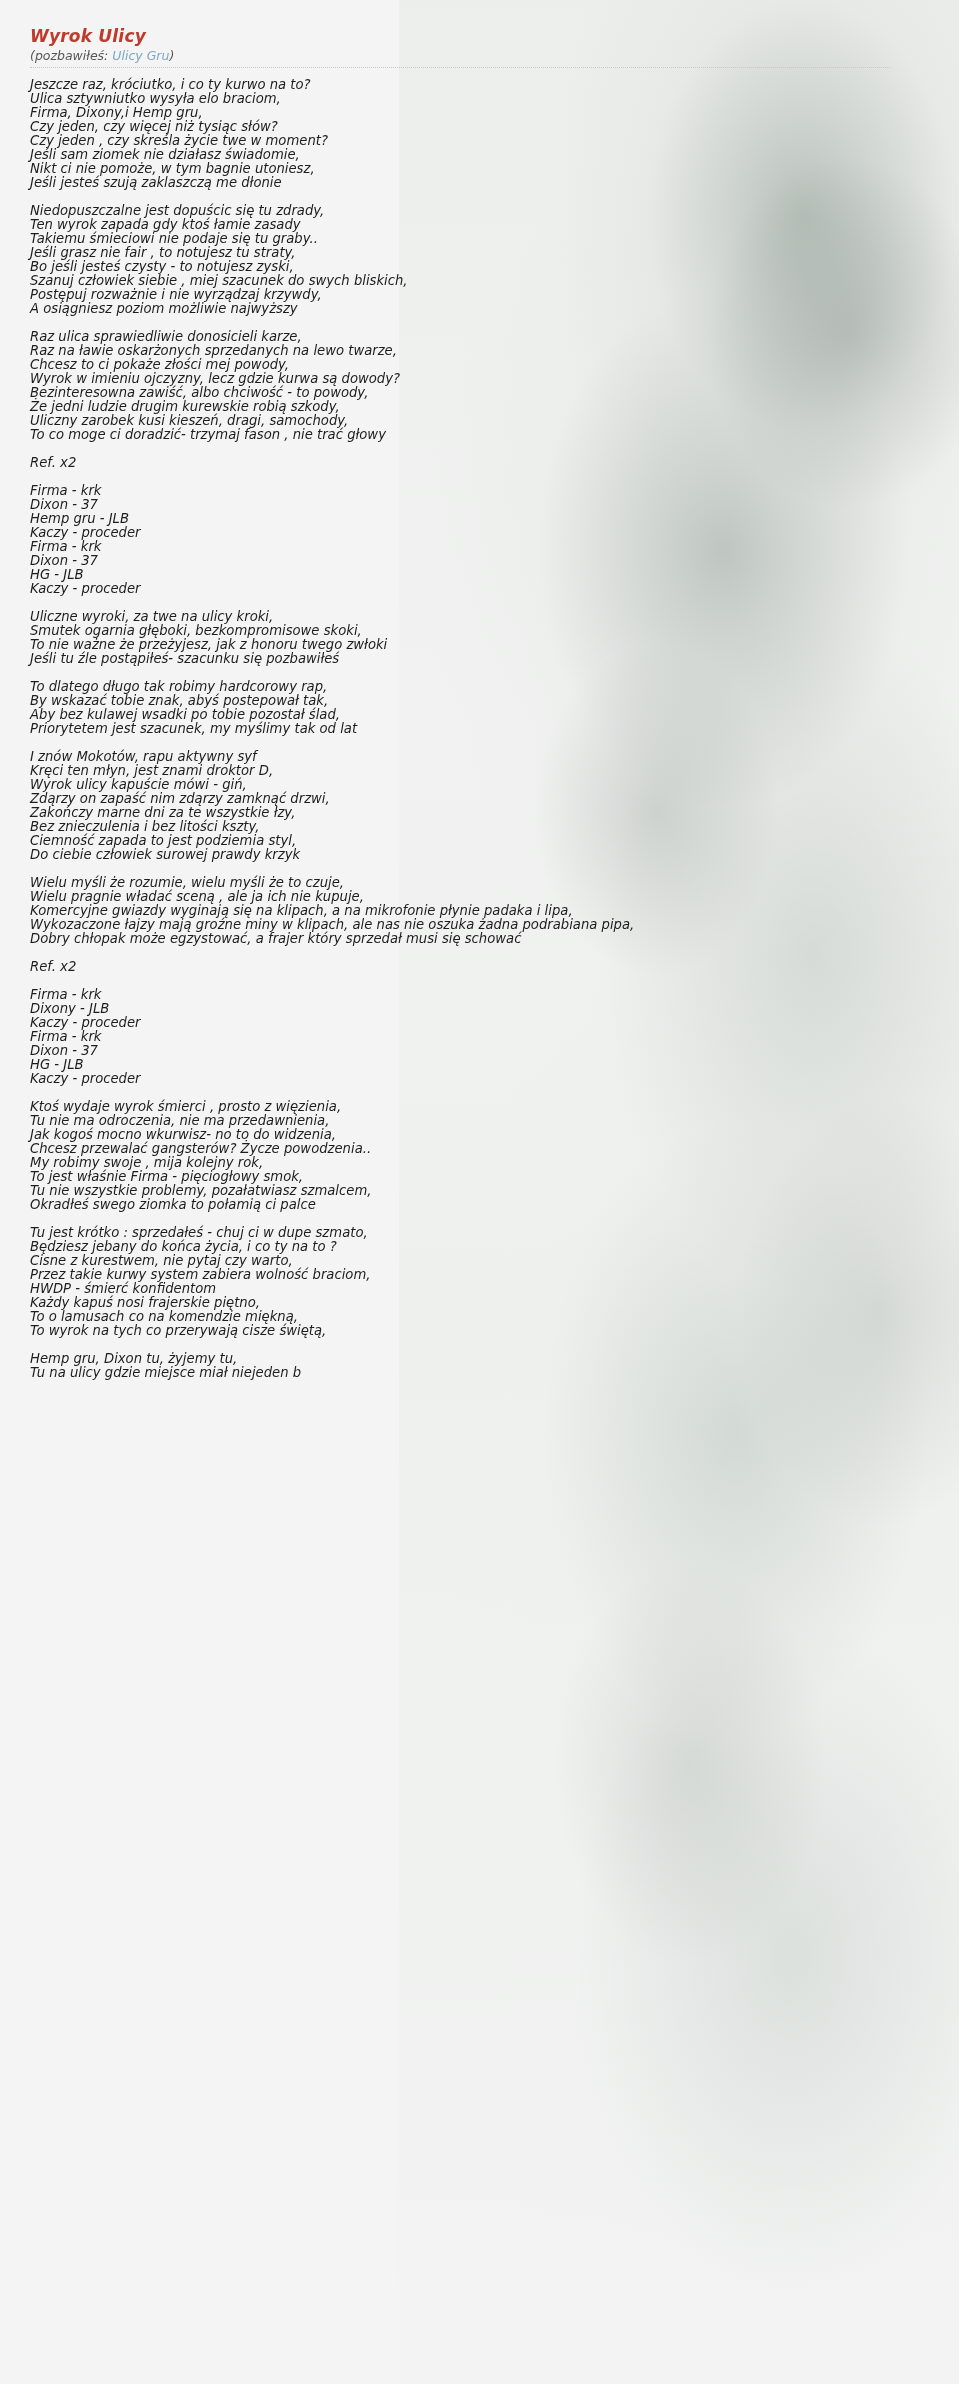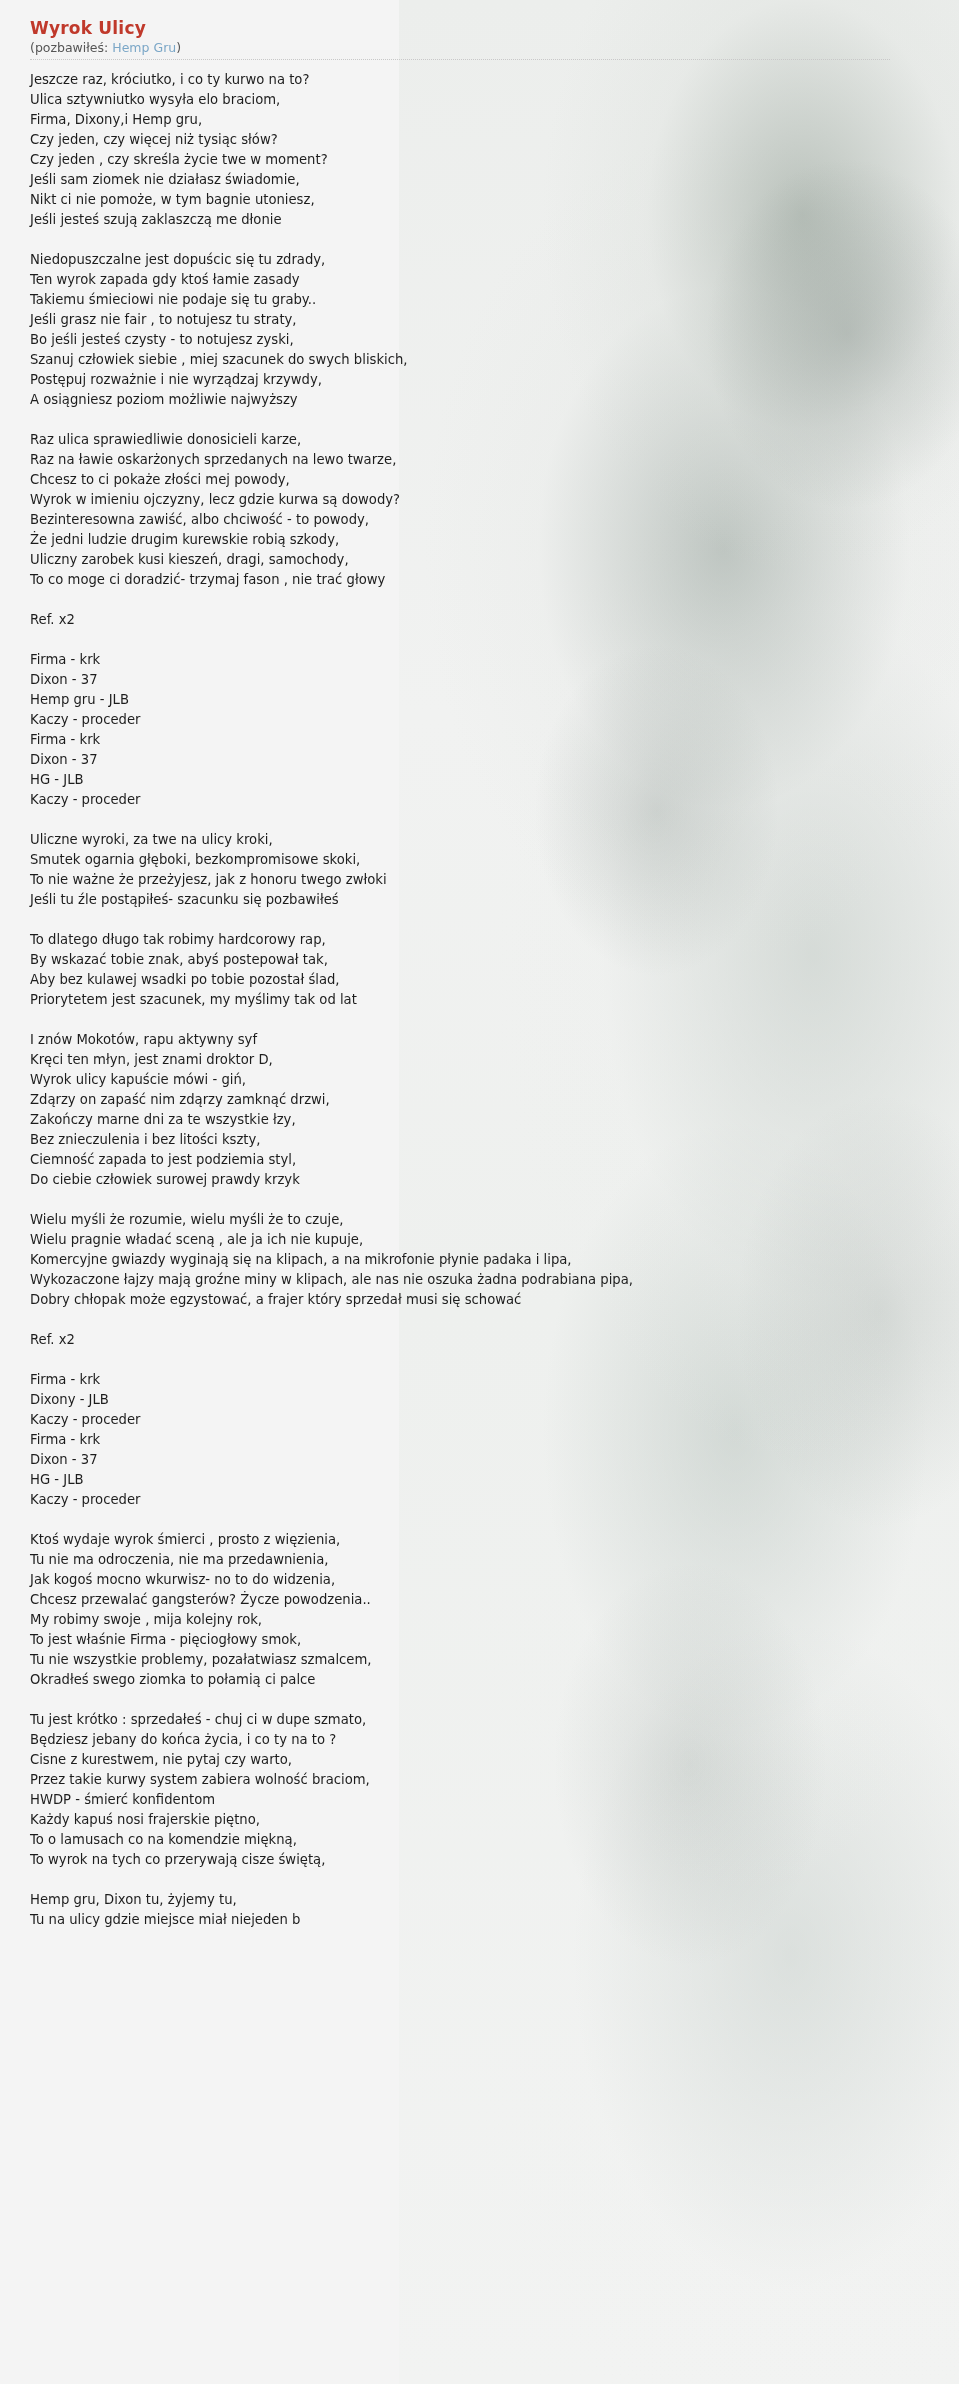"Wyrok Ulicy" .content { font-style: none -> italic; padding: 18px 24px 30px 30px -> 26px 24px 30px 30px }
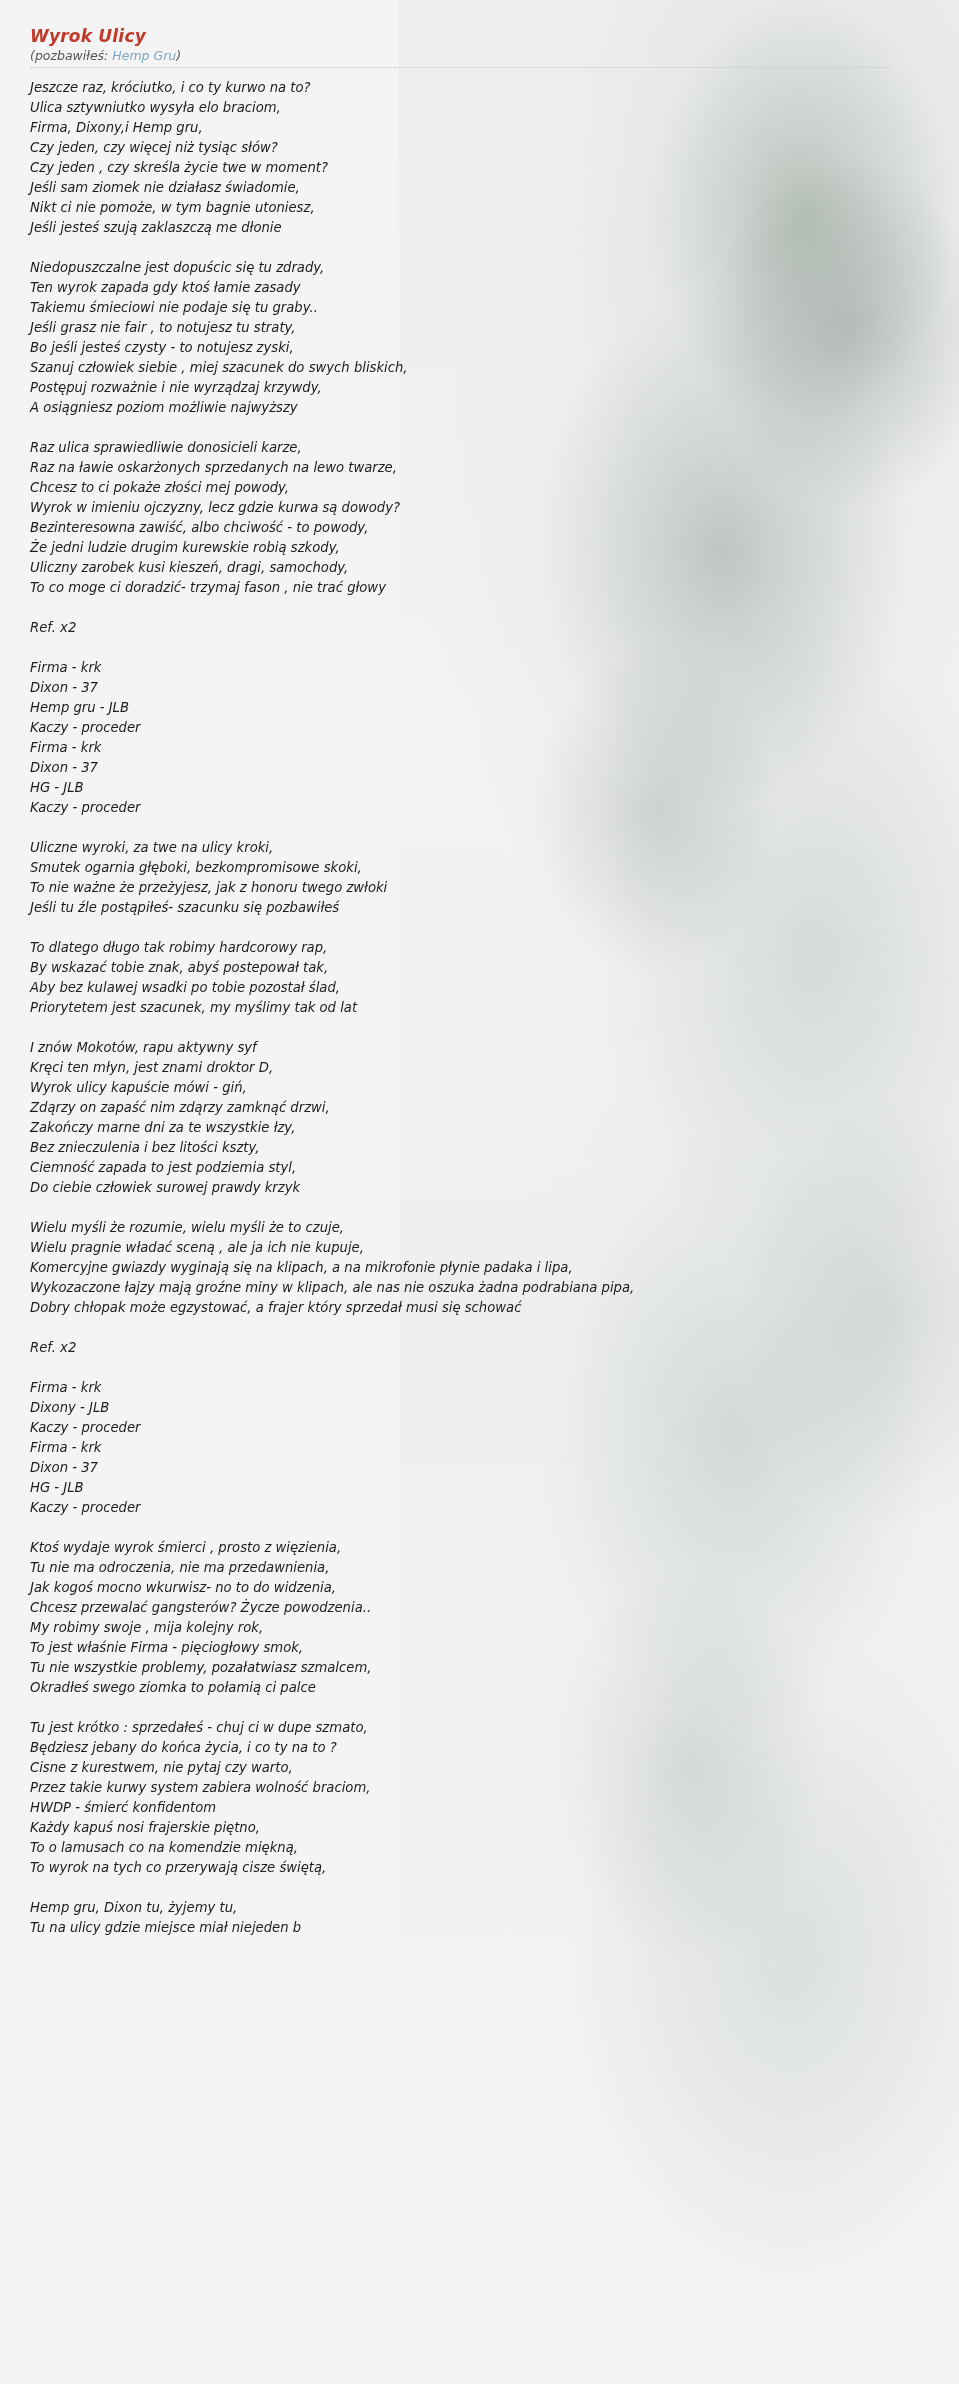"Hemp Gru" a.artist-link { text: Hemp -> Ulicy }
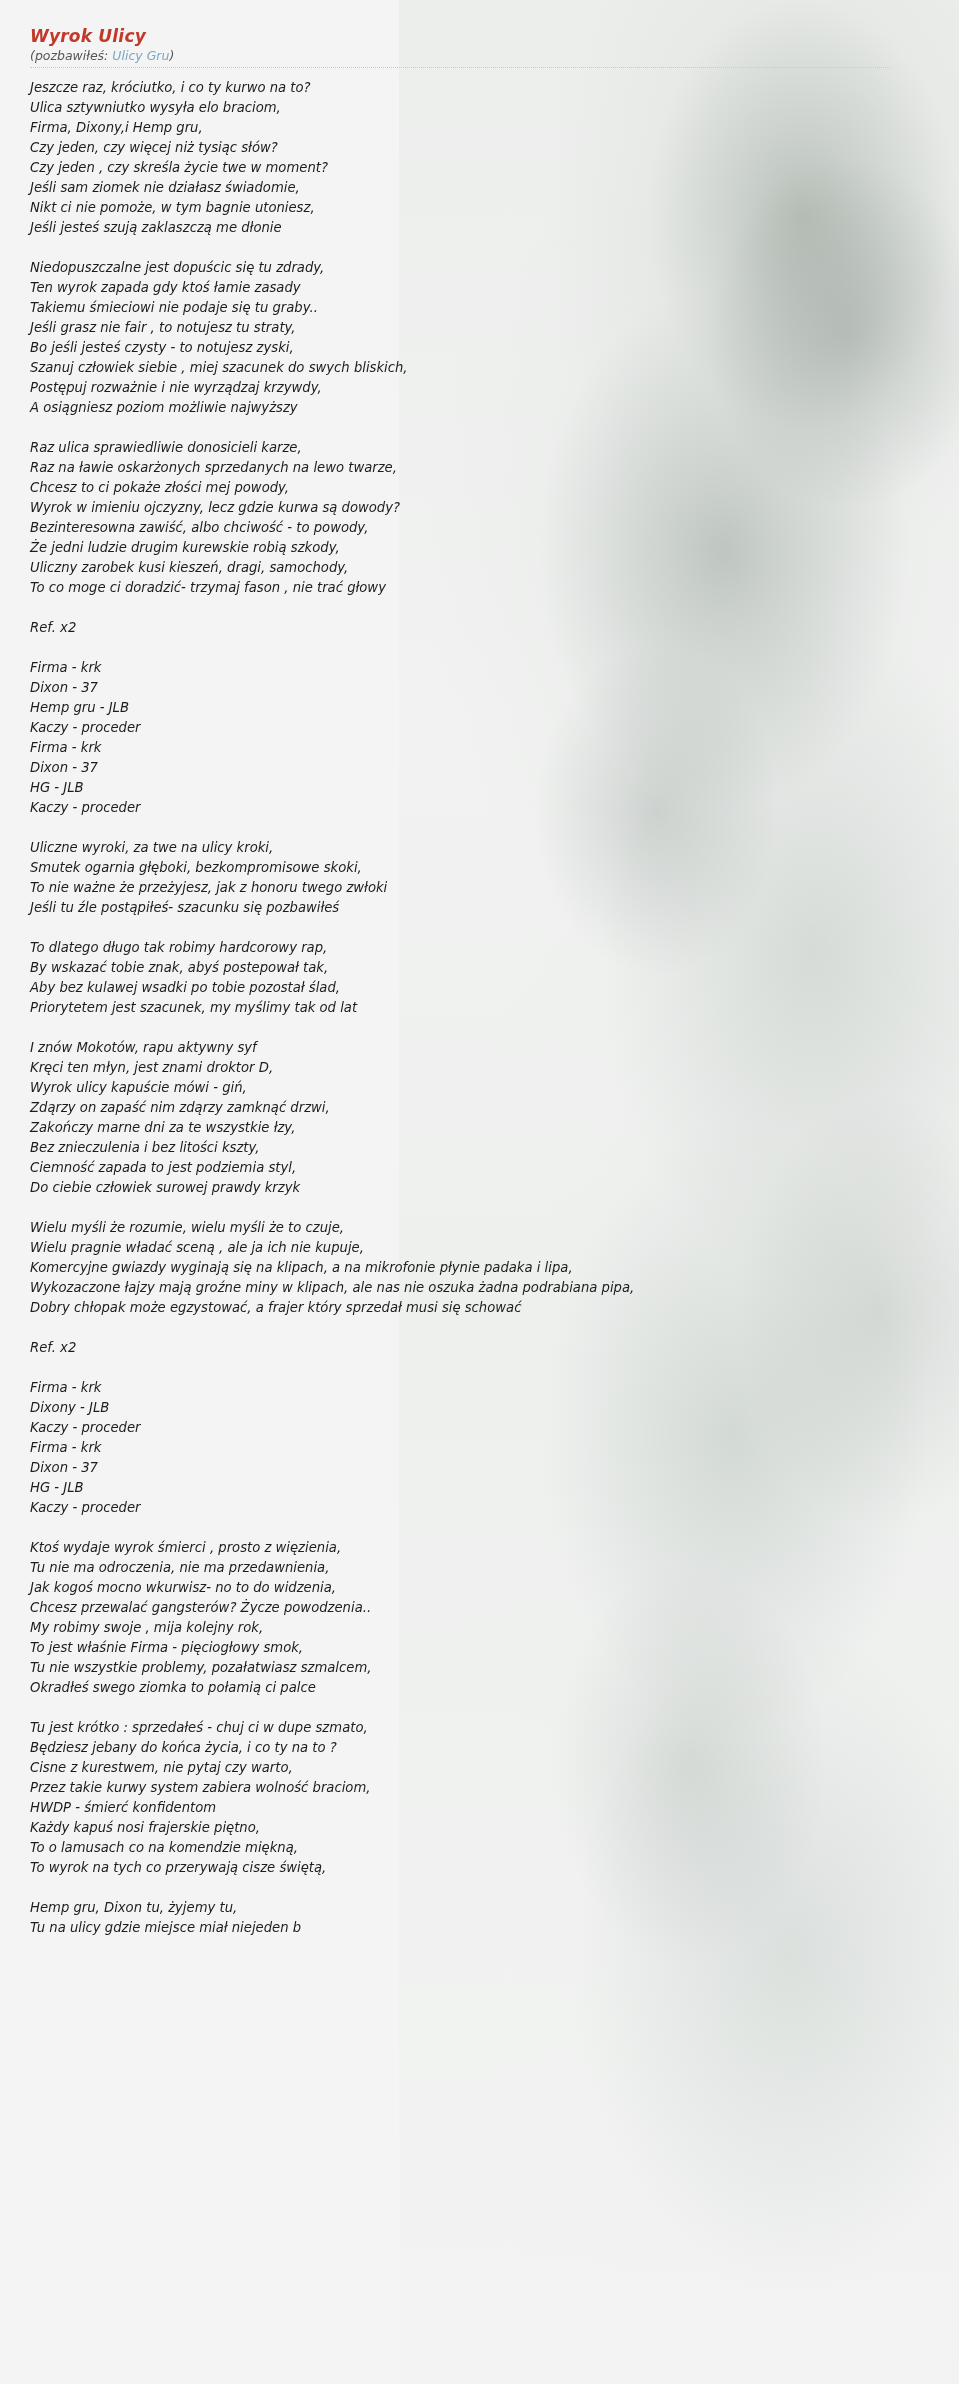"Jeszcze raz, króciutko, i co" .lyrics { line-height: 20px -> 14px }
